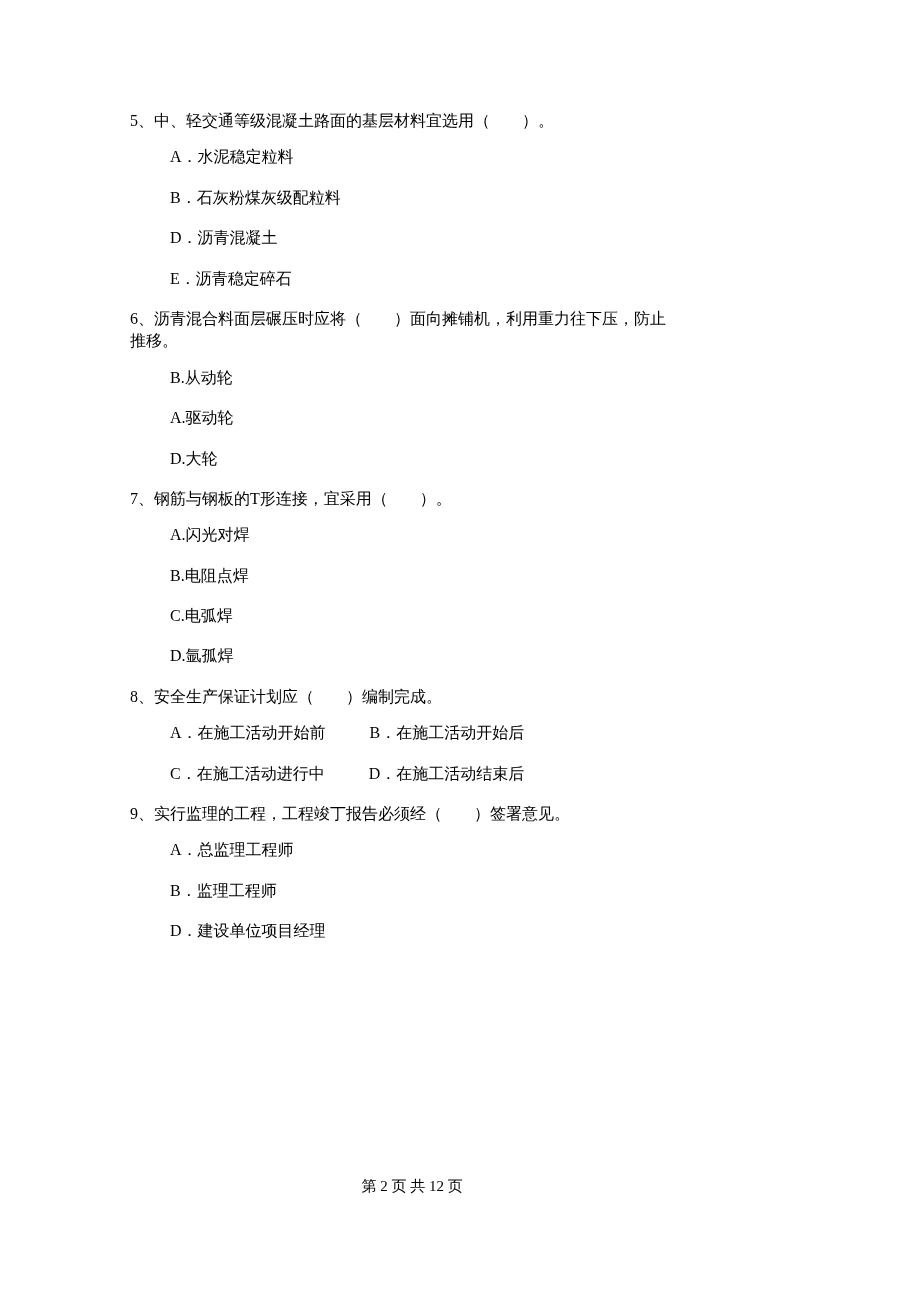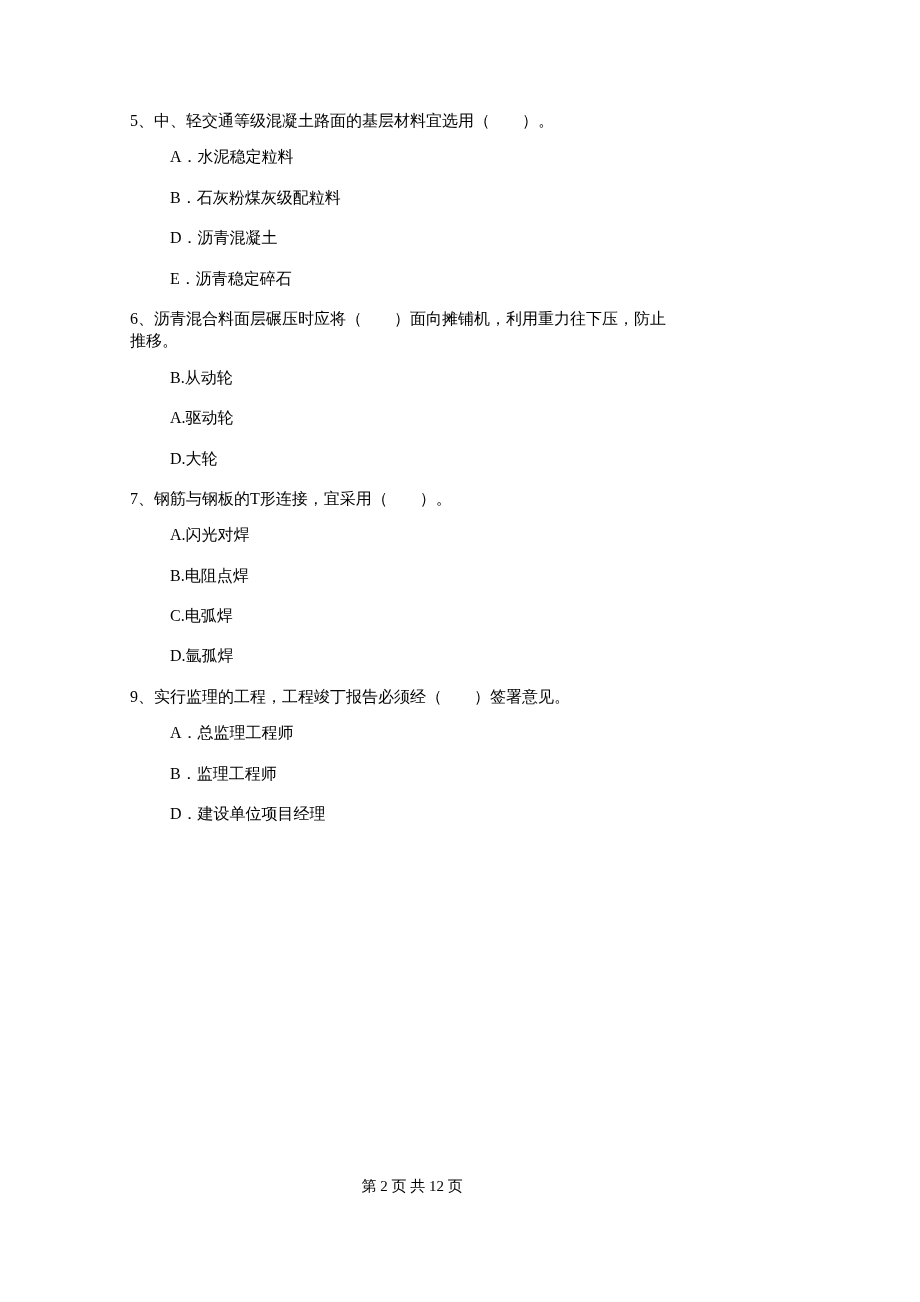"8、安全生产保证计划应（ ）编制完成。" div.question { html: none -> <div> <div>8、安全生产保证计划应（ ）编制完成。</div> <div> <div> <span>A．在施工活动开始前</span> <span>B．在施工活动开始后</span> </div> <div> <span>C．在施工活动进行中</span> <span>D．在施工活动结束后</span> </div> </div> </div> }
